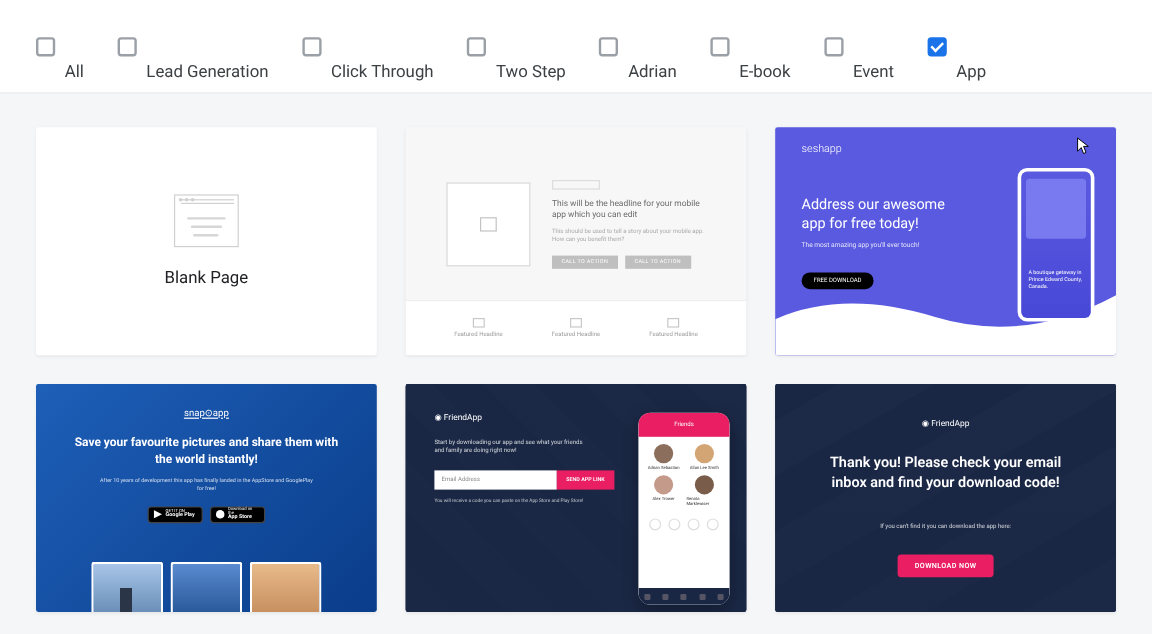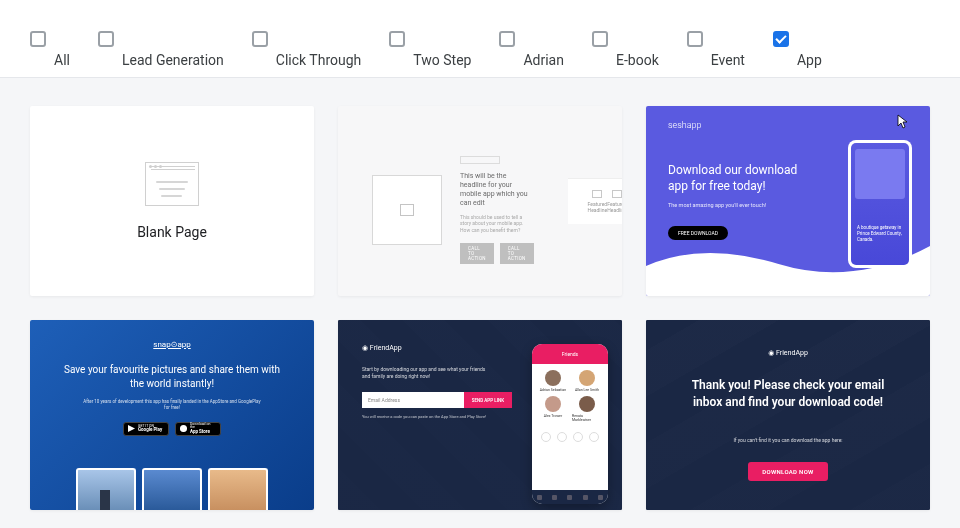"This will be the headline" .wf-card { align-items: center -> none; flex-direction: row -> column }
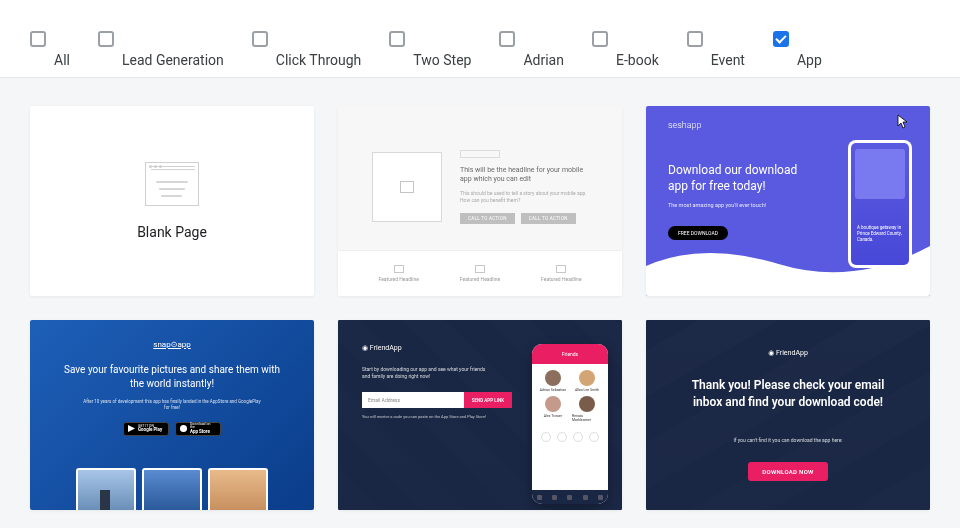"Download our download app for" div.sesh-h { text: Download our download -> Address our awesome }
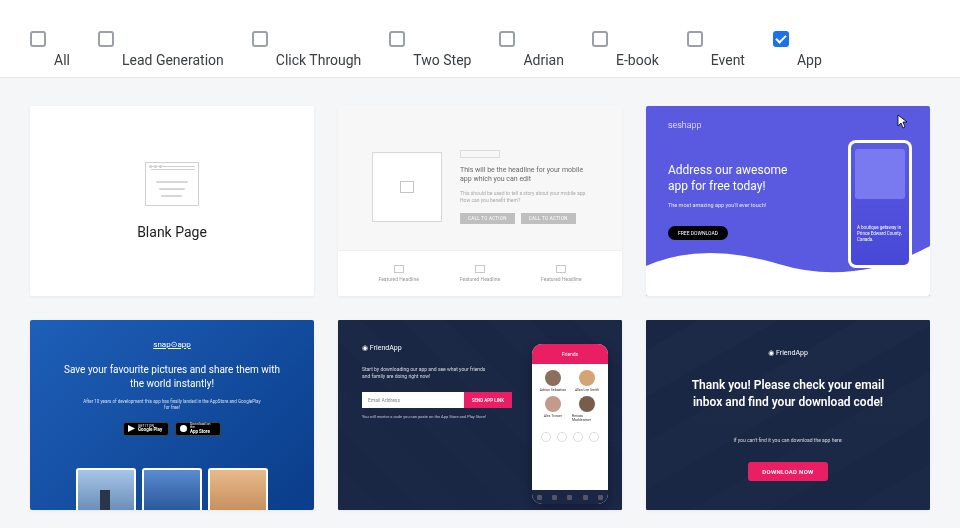"Save your favourite pictures and" .snap-h { font-weight: 400 -> 700 }
